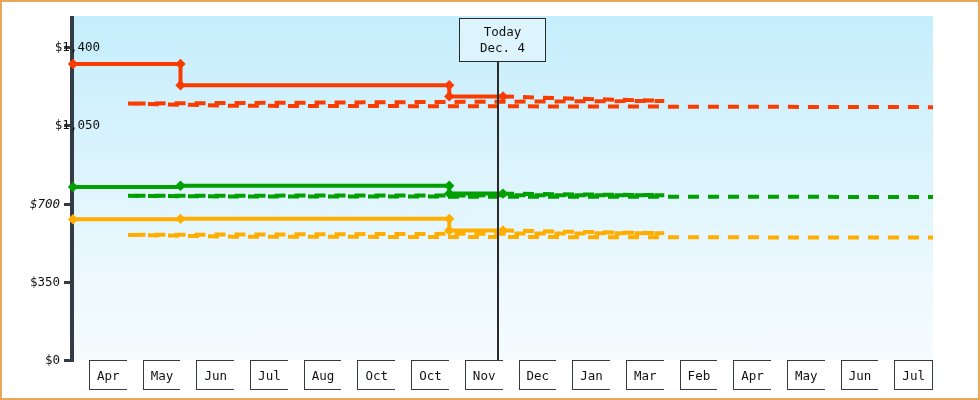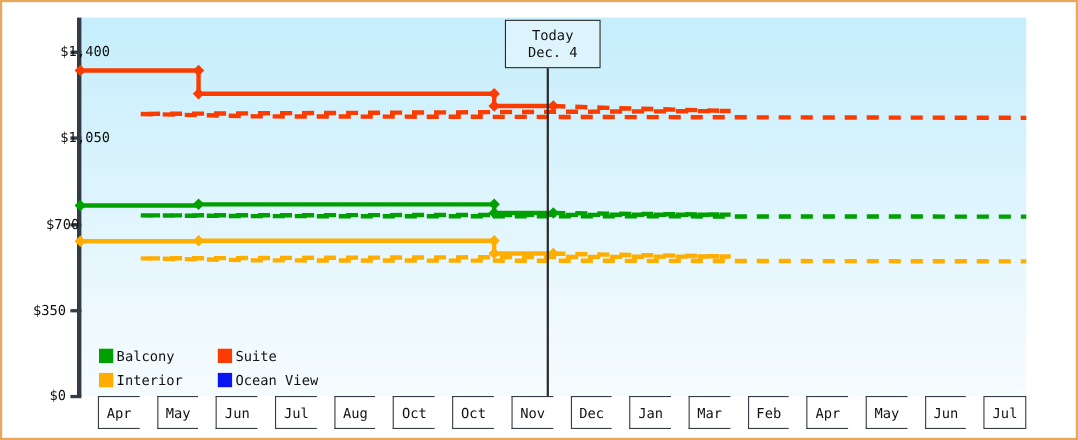"$700" div.y-label { font-style: none -> italic; left: 12px -> 0px }
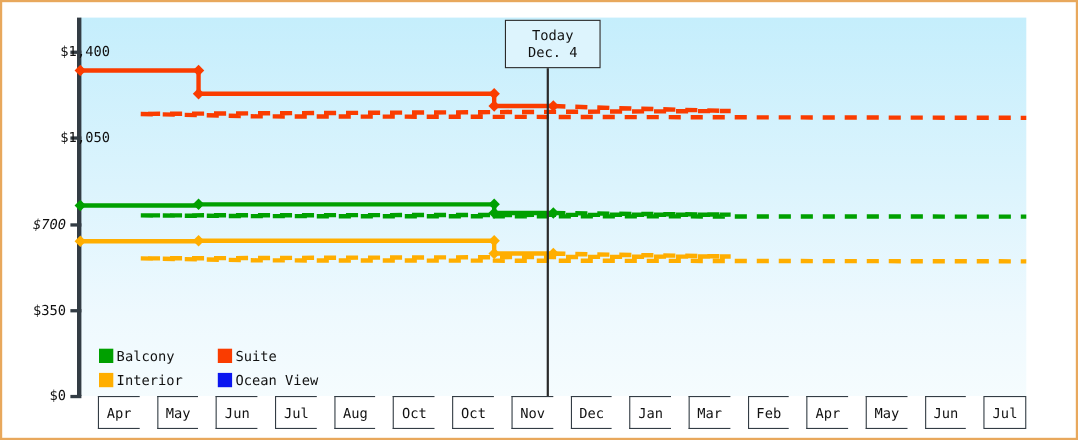"Balcony" div { html: <div> <div> <span></span> <span>Balcony</span> </div> <div> <span></span> <span>Suite</span> </div> <div> <span></span> <span>Interior</span> </div> <div> <span></span> <span>Ocean View</span> </div> </div> -> none }
